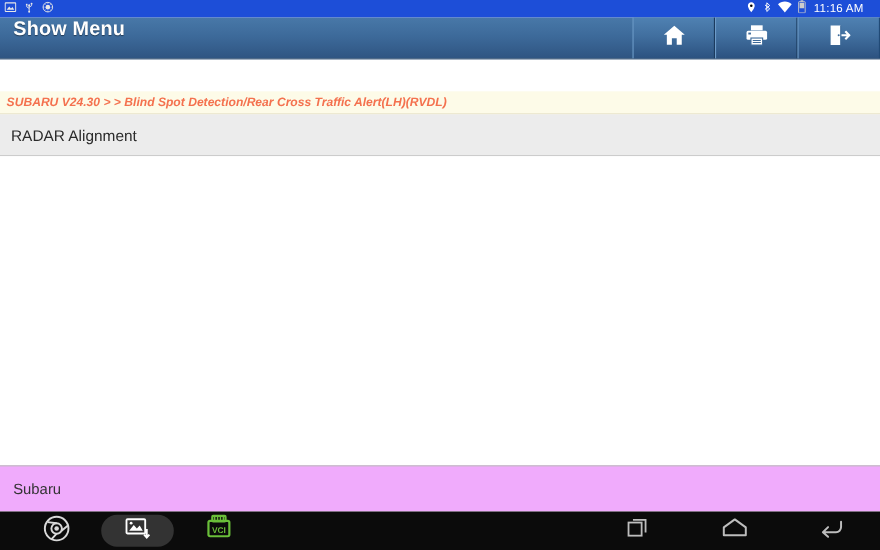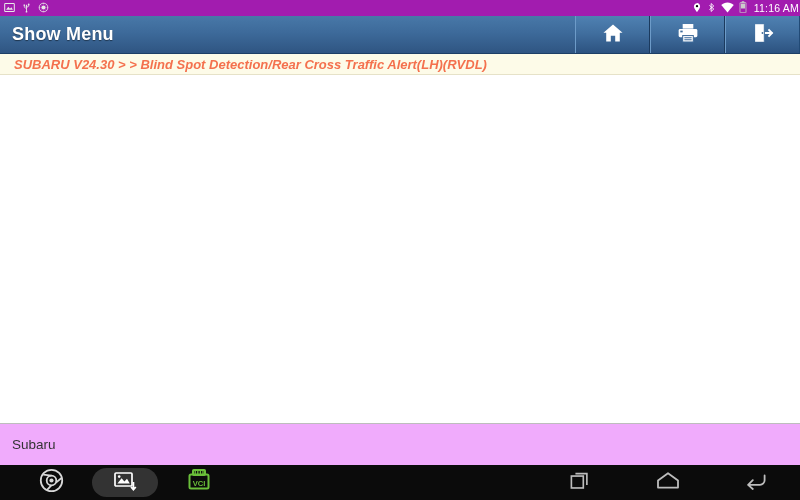"11:16 AM" .statusbar { background: #a21caf -> #1d4ed8; padding: 0 1px 0 4px -> 0 15px 0 4px }
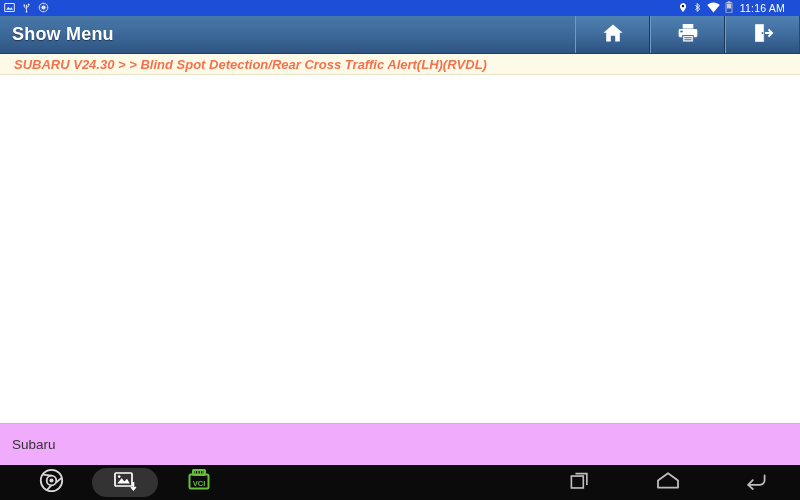"Show Menu" .titlebar { align-items: center -> none }
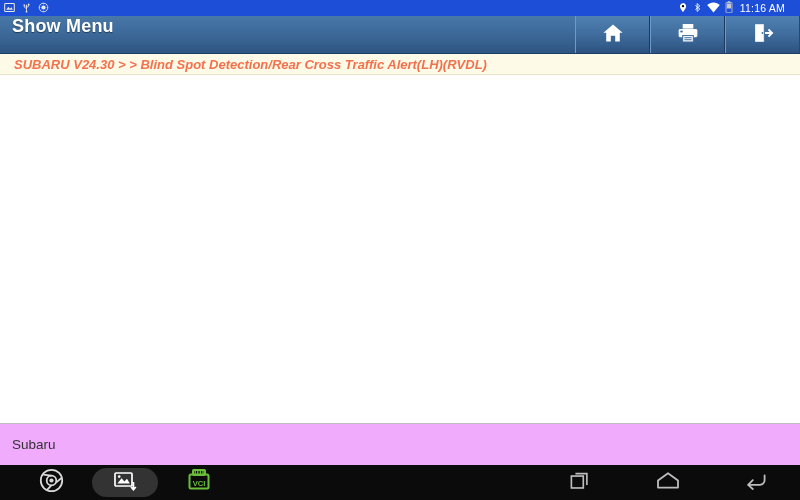"SUBARU V24.30 > > Blind" .breadcrumb { font-size: 13px -> 11px; margin-top: none -> 29px; padding-left: 14px -> 6px }
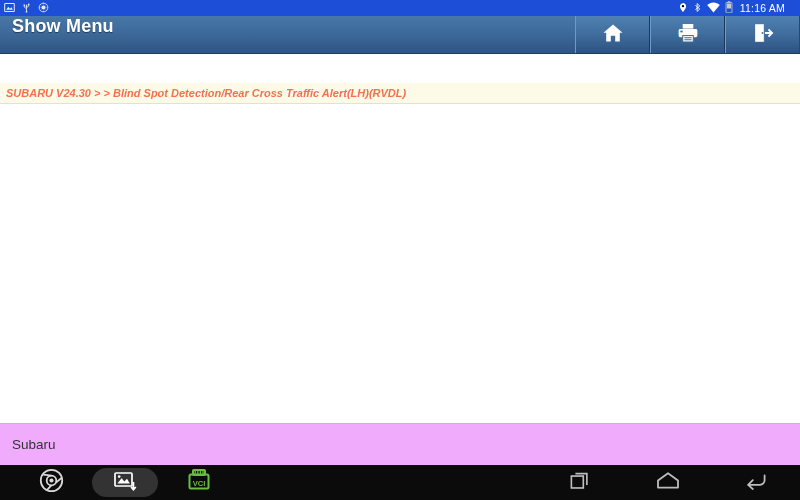"RADAR Alignment" div.menulist { html: none -> <div> <div> <span>RADAR Alignment</span> </div> </div> }
